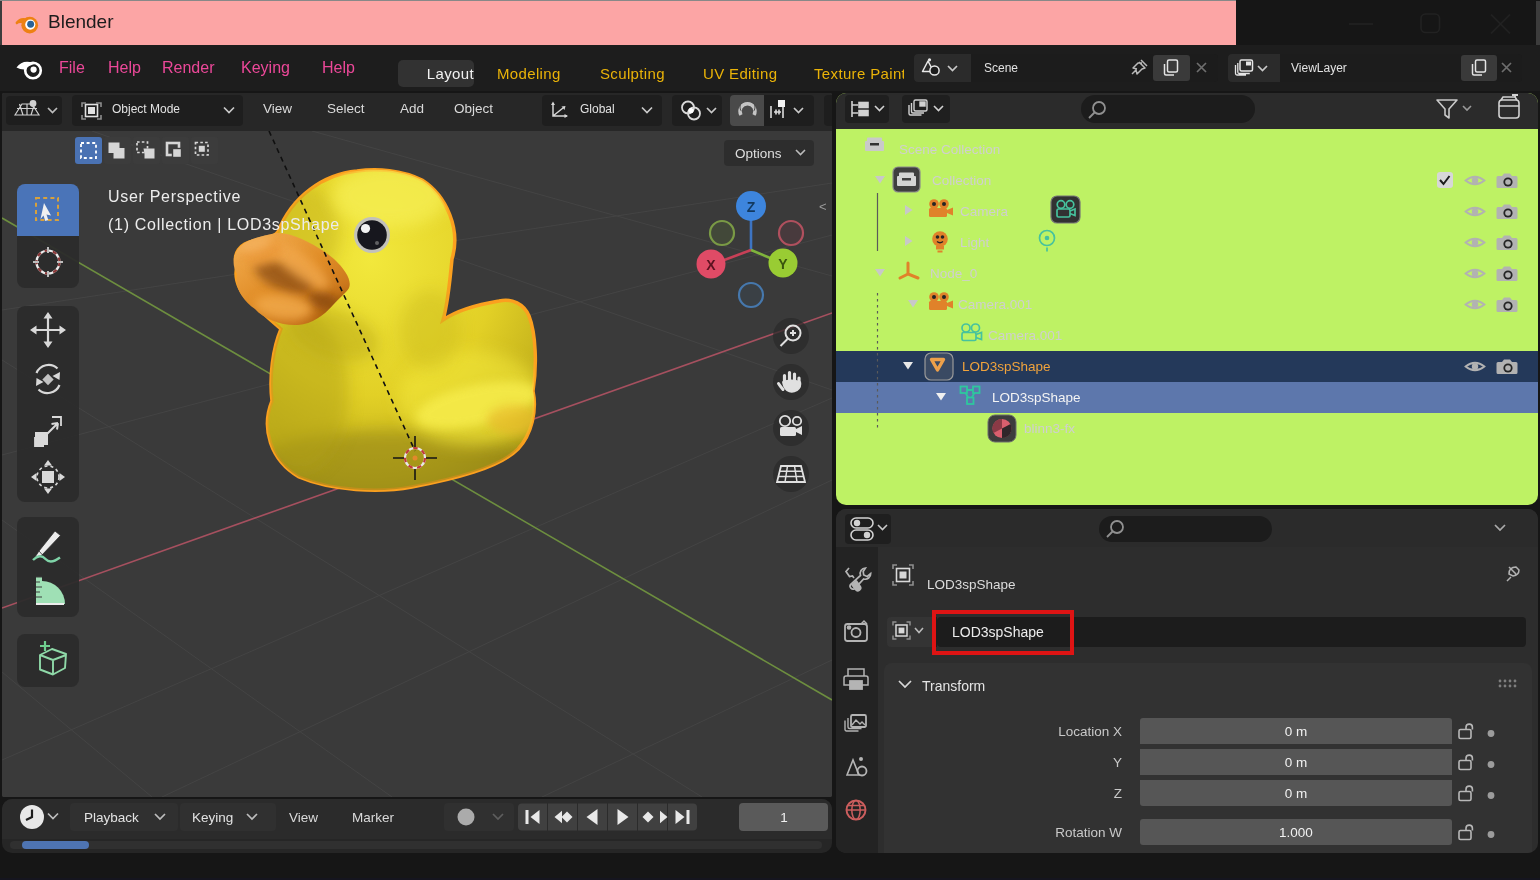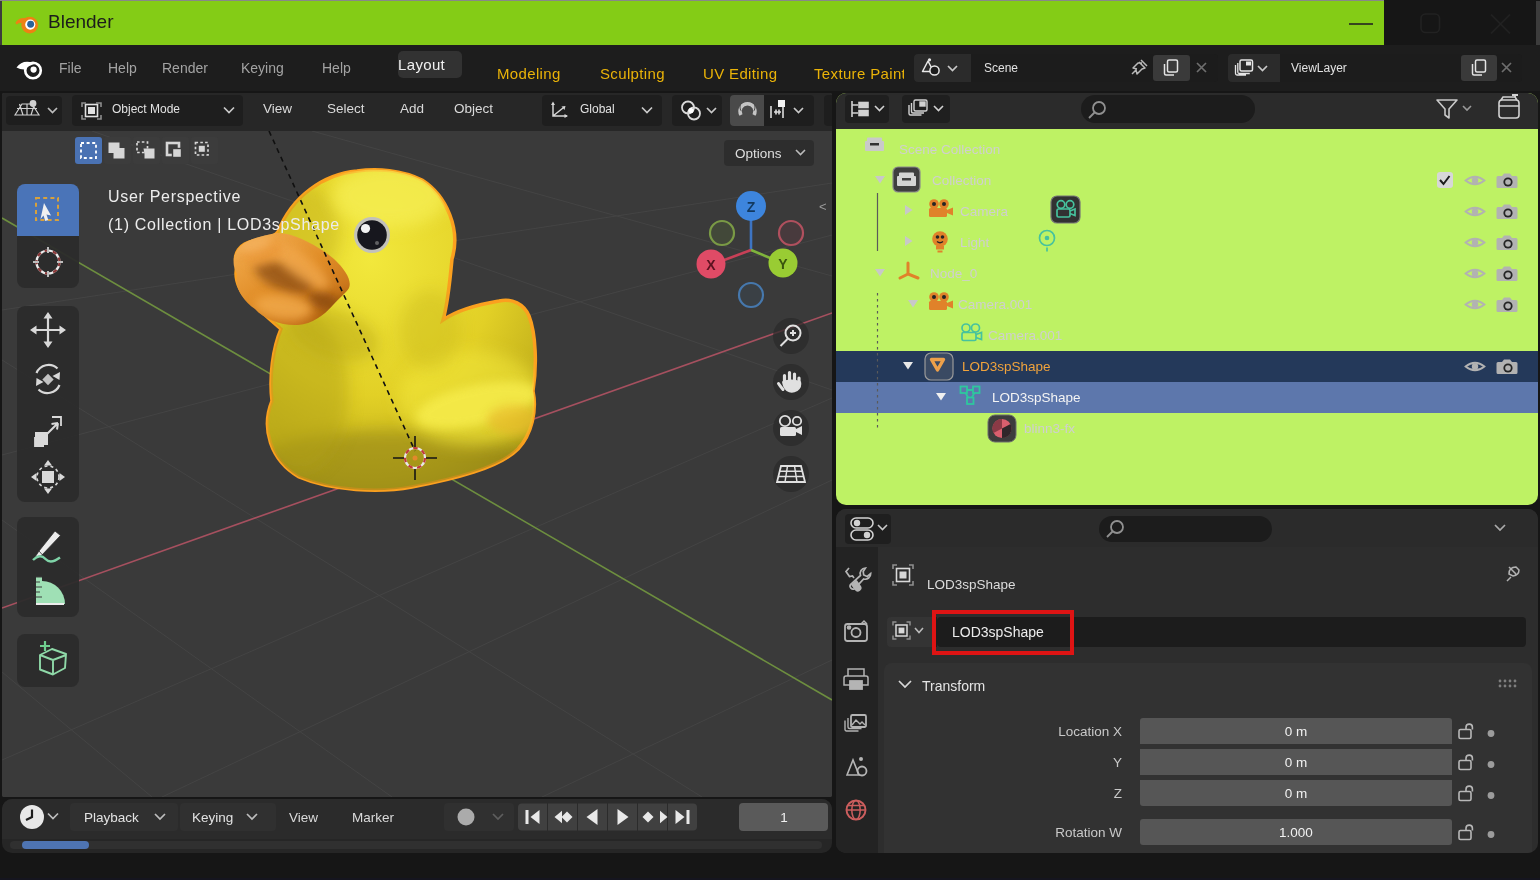"Blender" #titlebar { background: #84cc16 -> #fca5a5; width: 1384px -> 1236px }
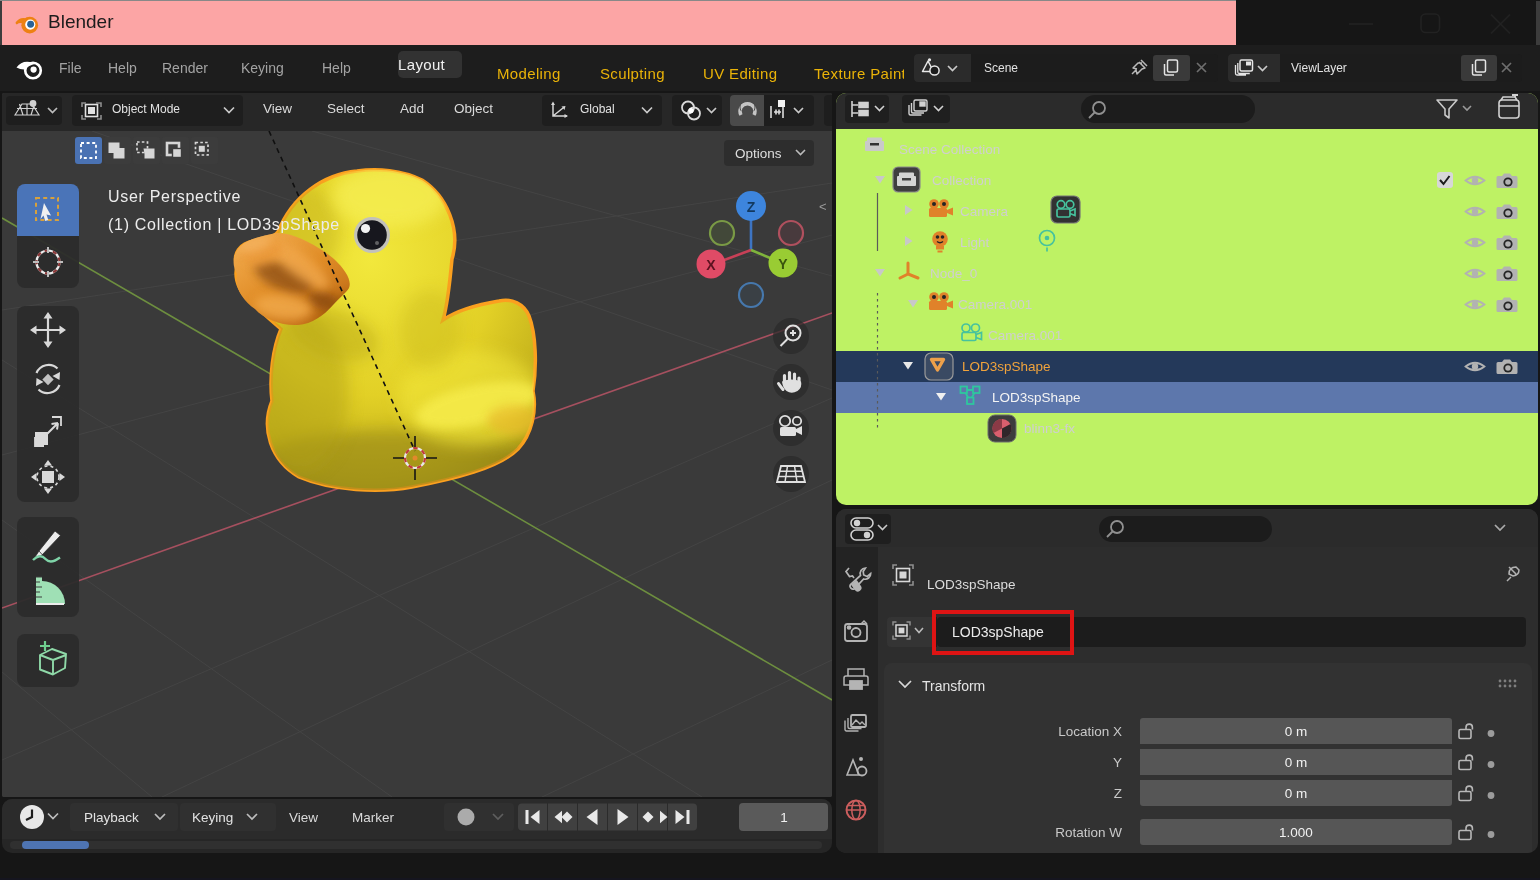"File" .menu { color: #a3a3a3 -> #ec4899; font-size: 14px -> 16px }
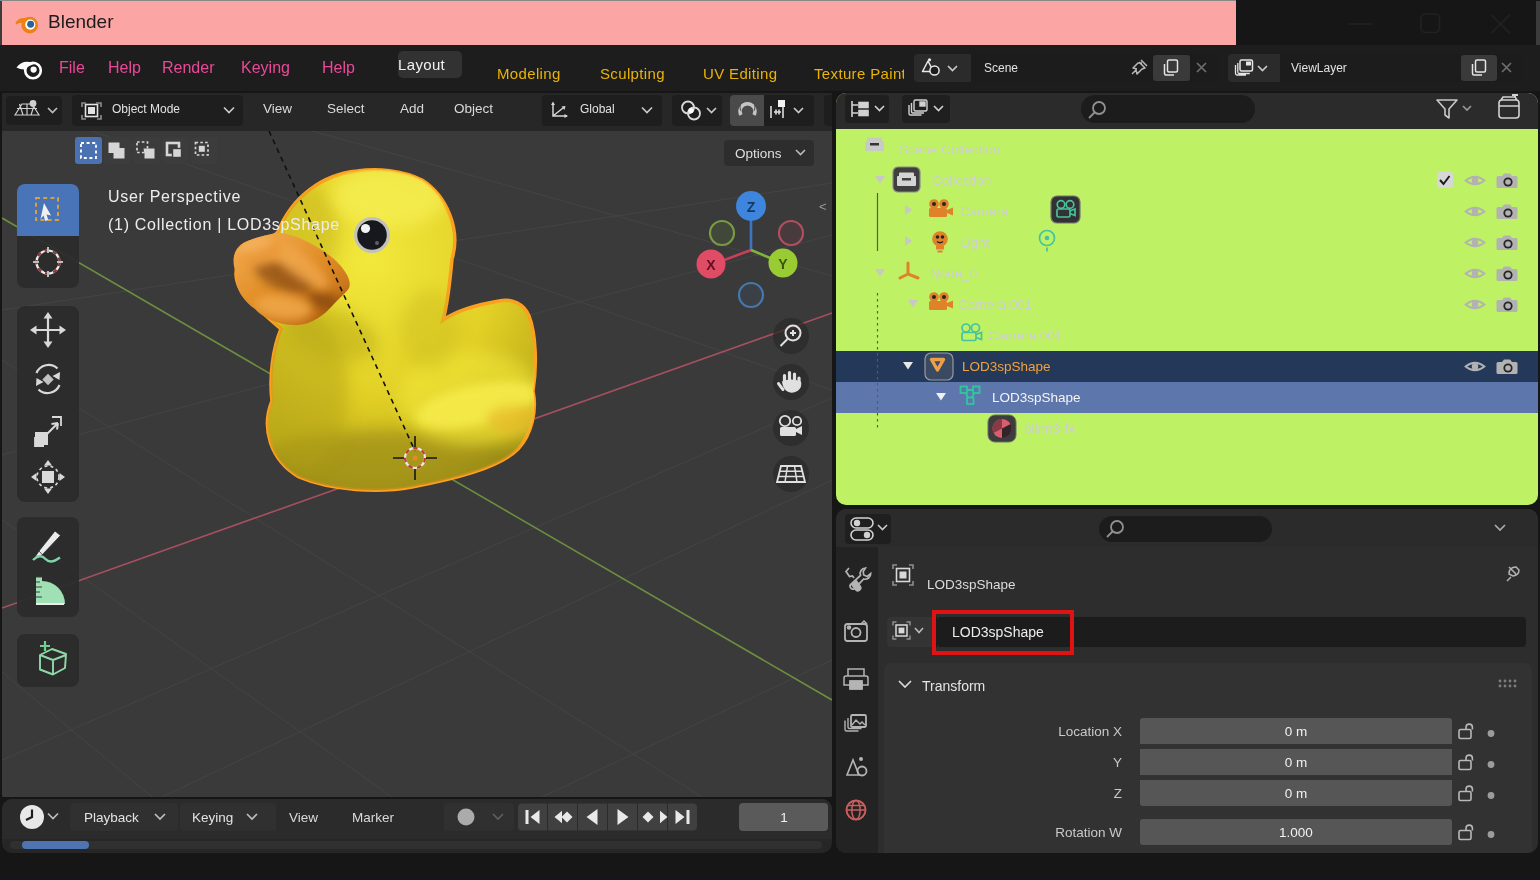"Layout" div.abs { text-align: left -> right; top: 6px -> 15px; width: 64px -> 76px }
